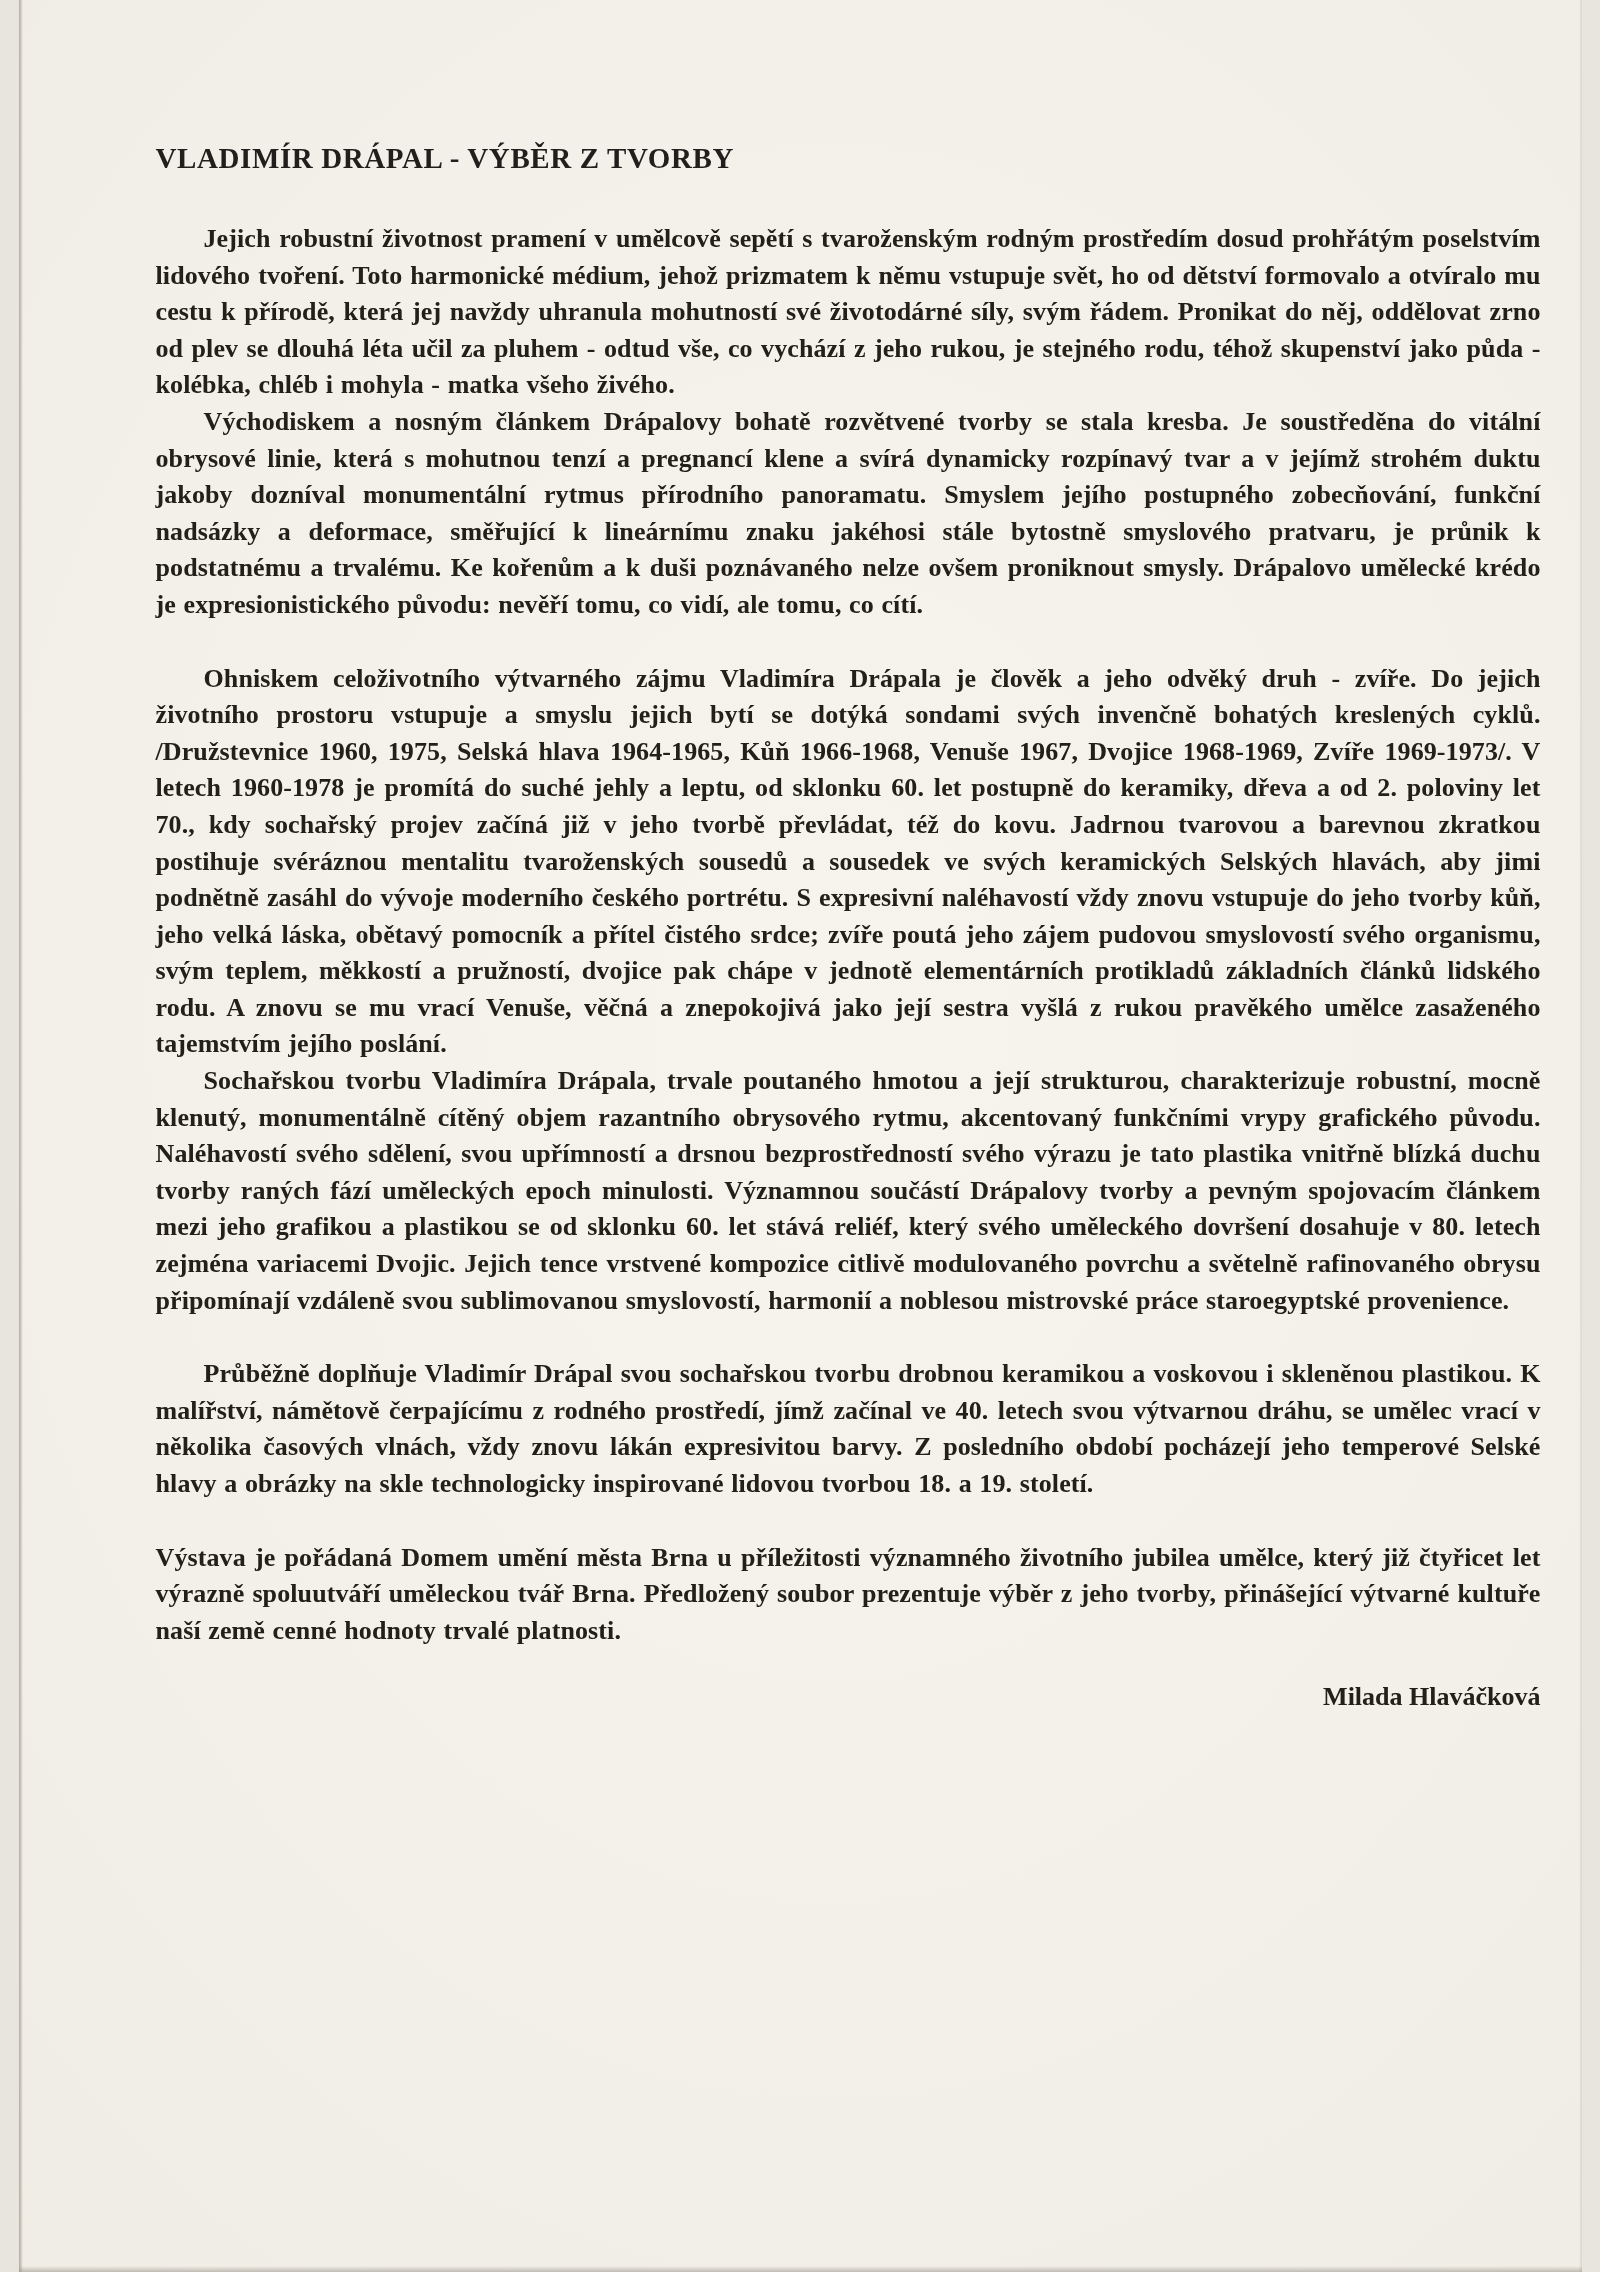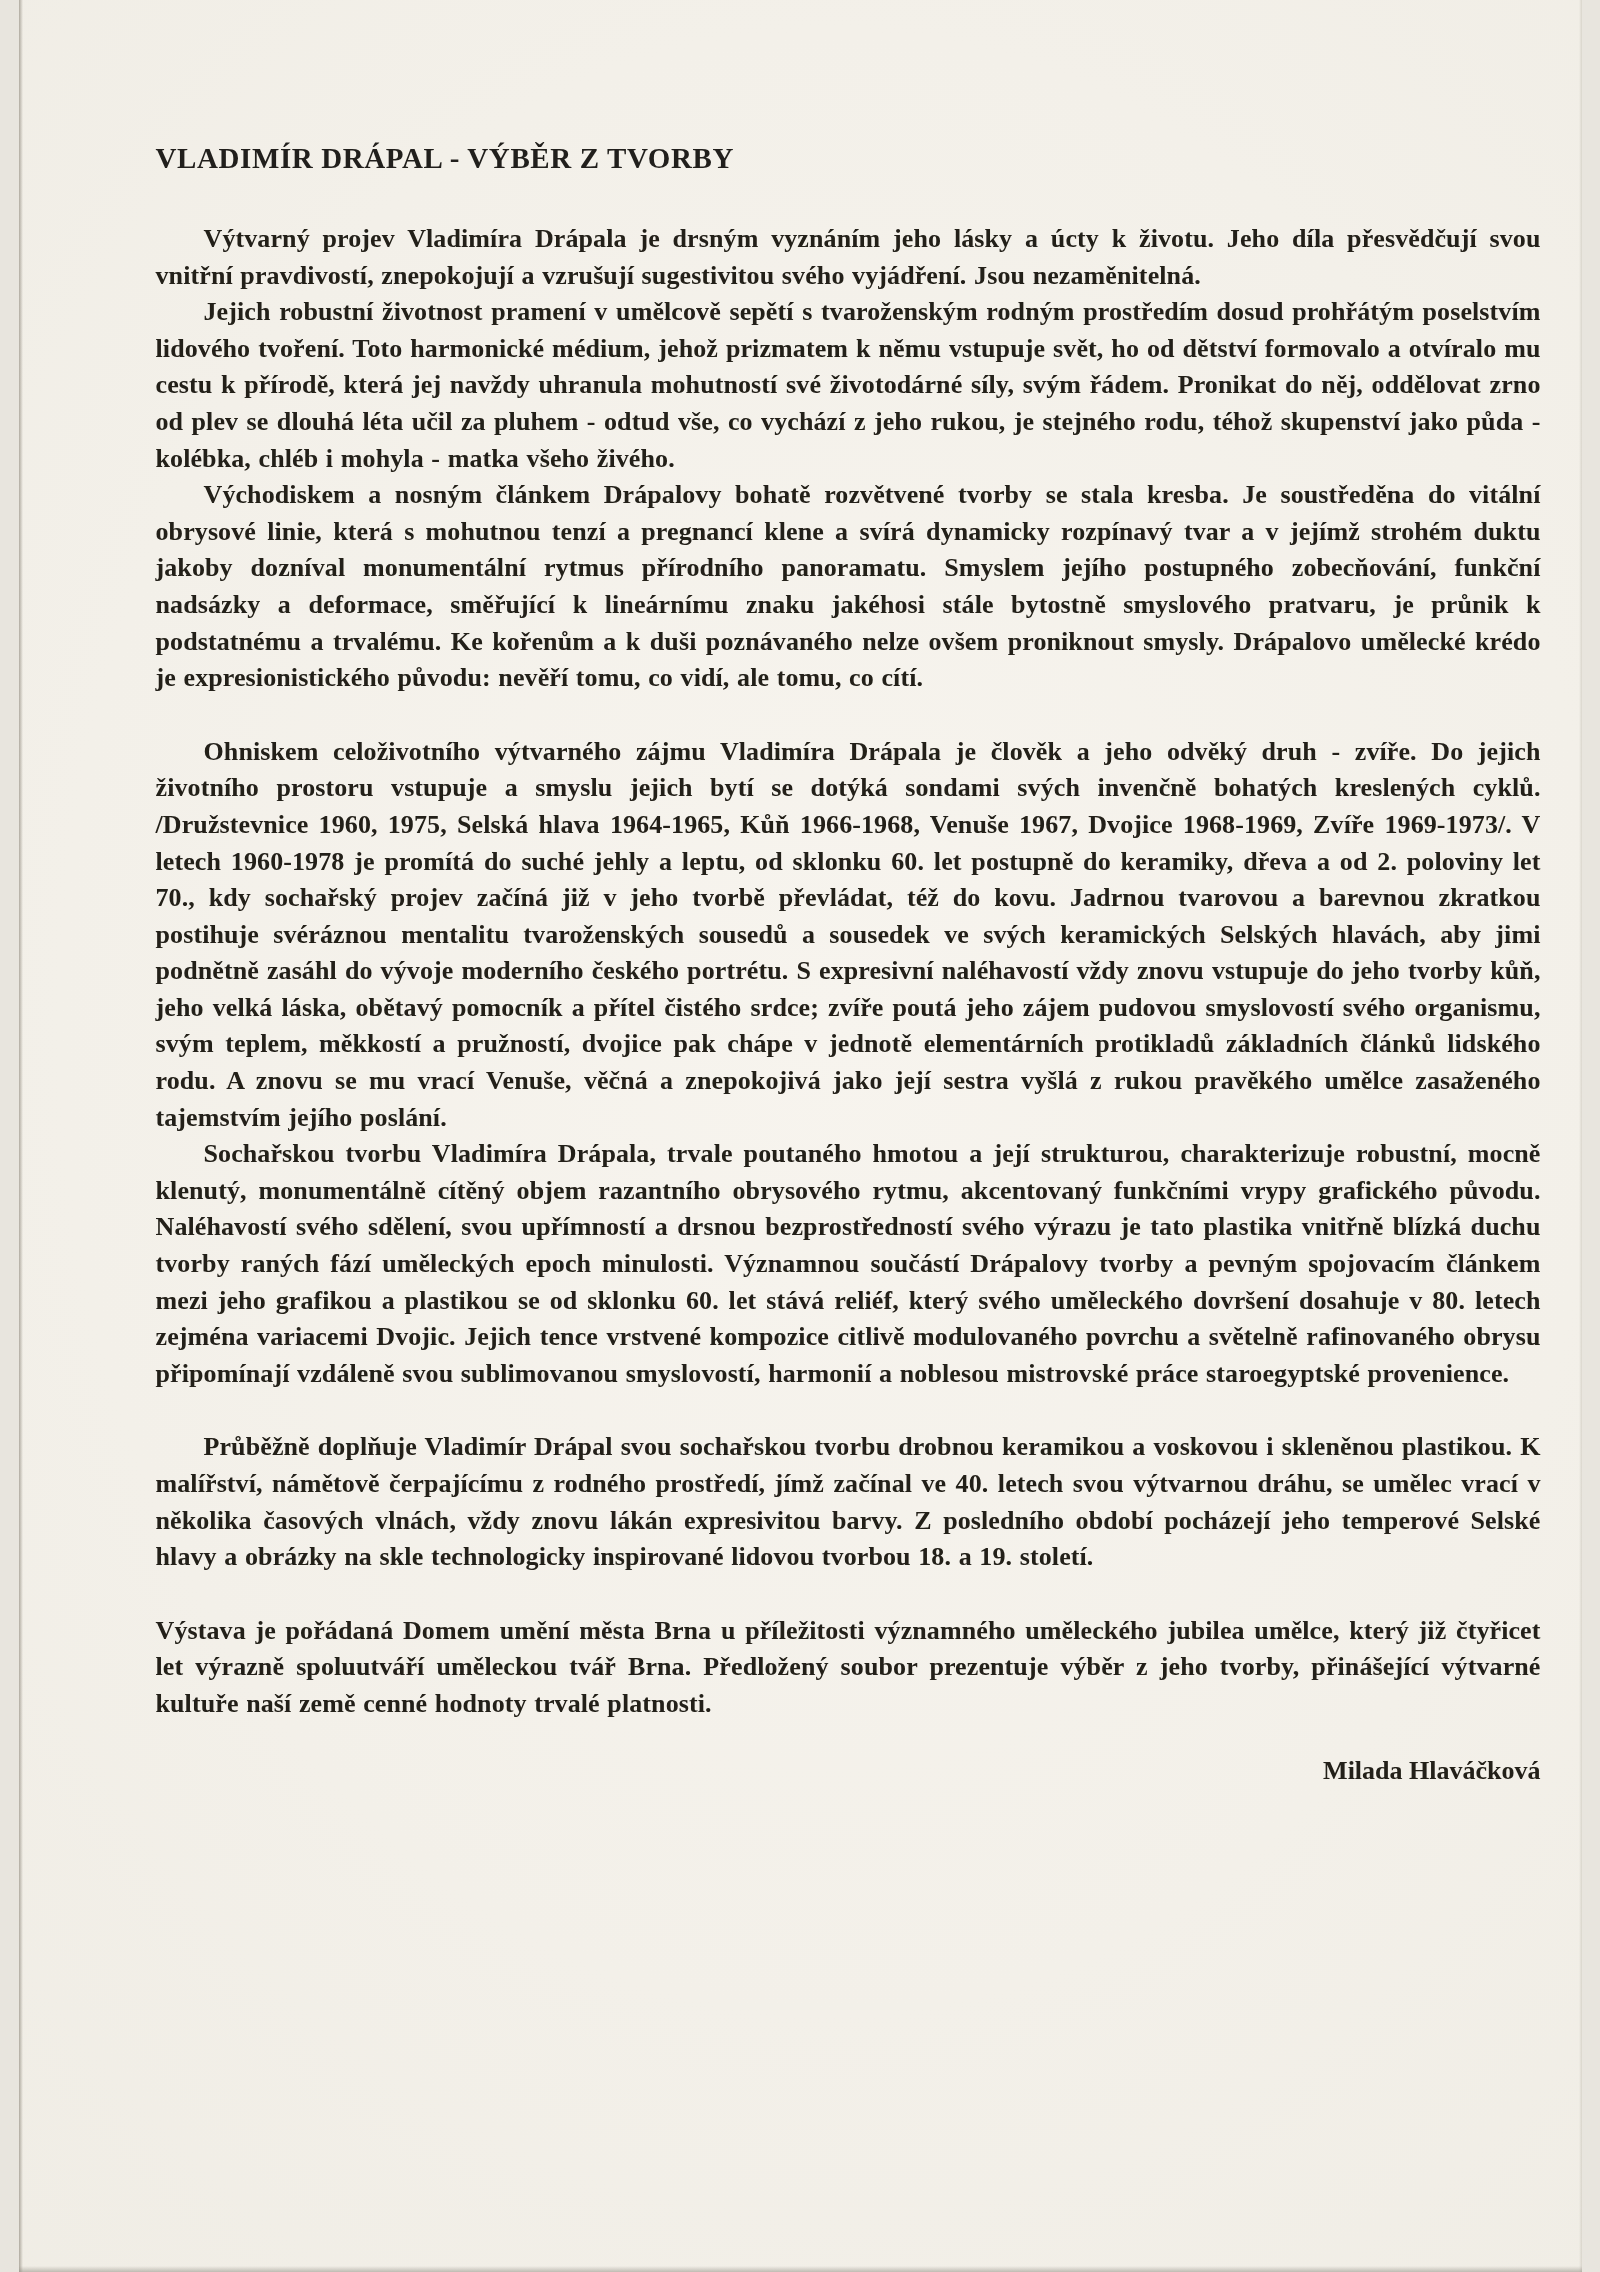"Výtvarný projev Vladimíra Drápala je" p.para { html: <p>Výtvarný projev Vladimíra Drápala je drsným vyznáním jeho lásky a úcty k životu. Jeho díla přesvědčují svou vnitřní pravdivostí, znepokojují a vzrušují sugestivitou svého vyjádření. Jsou nezaměnitelná.</p> -> none }
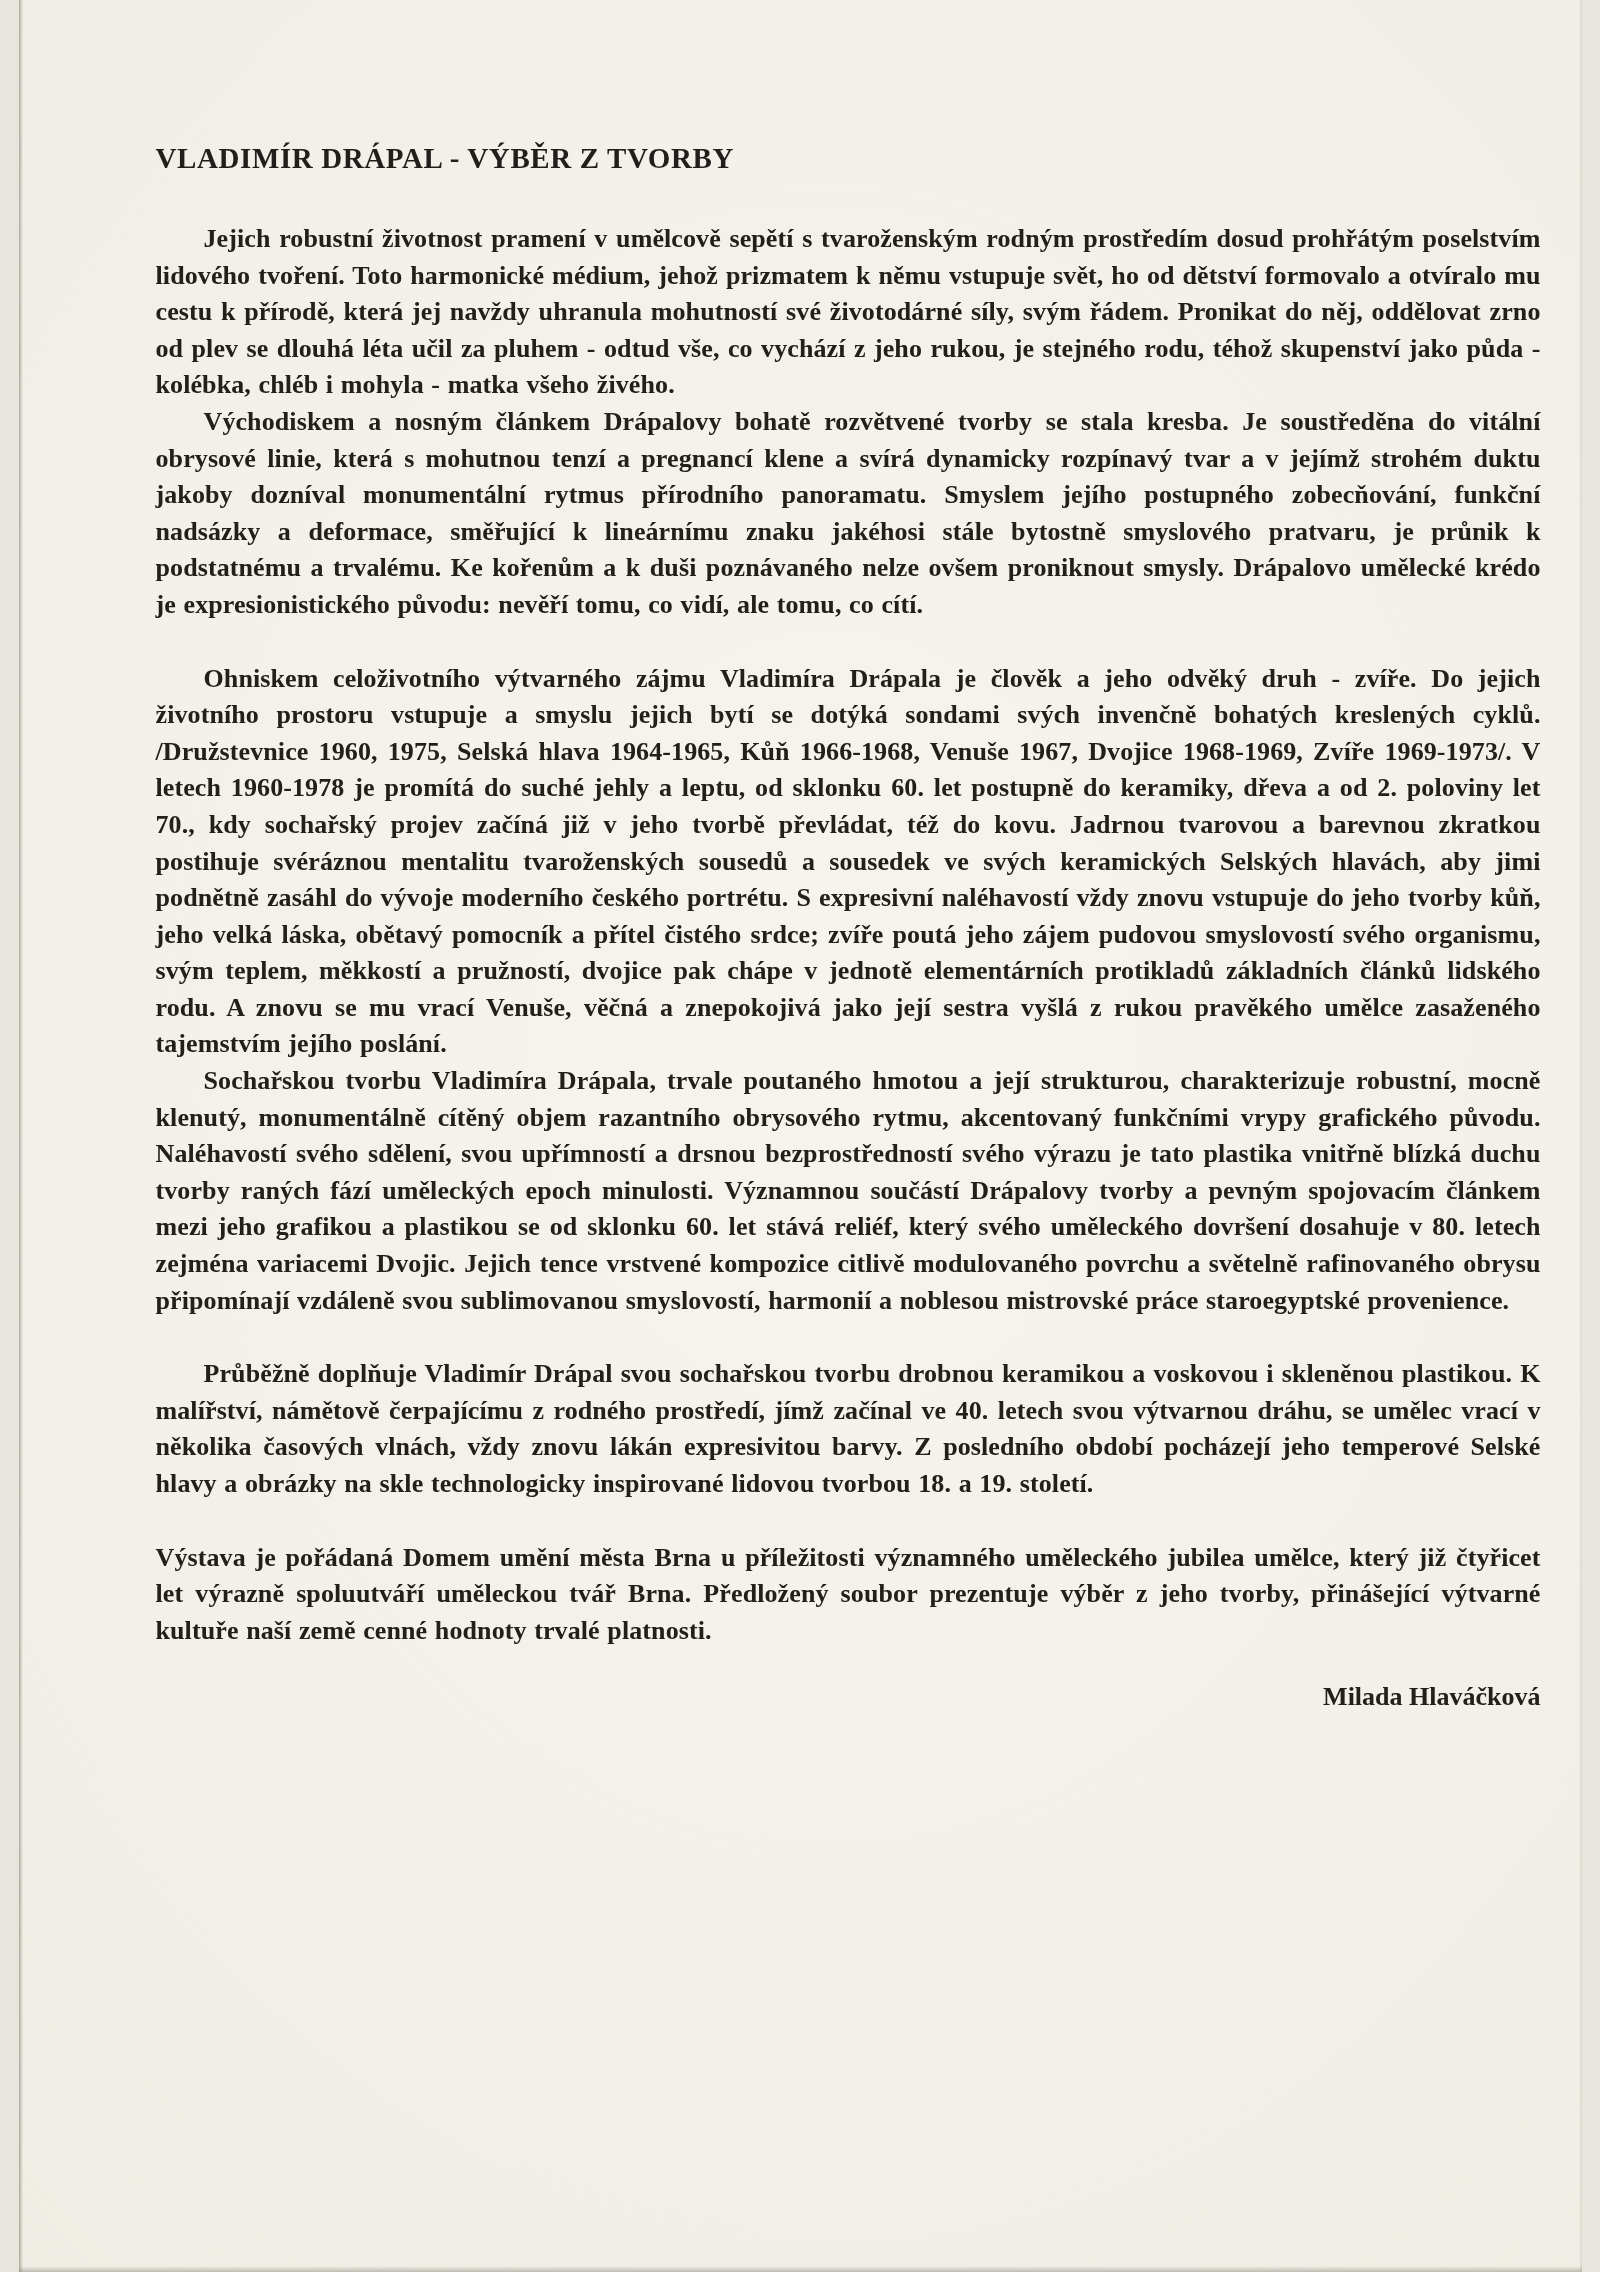"Výstava je pořádaná Domem umění" p.para { text: uměleckého -> životního }
